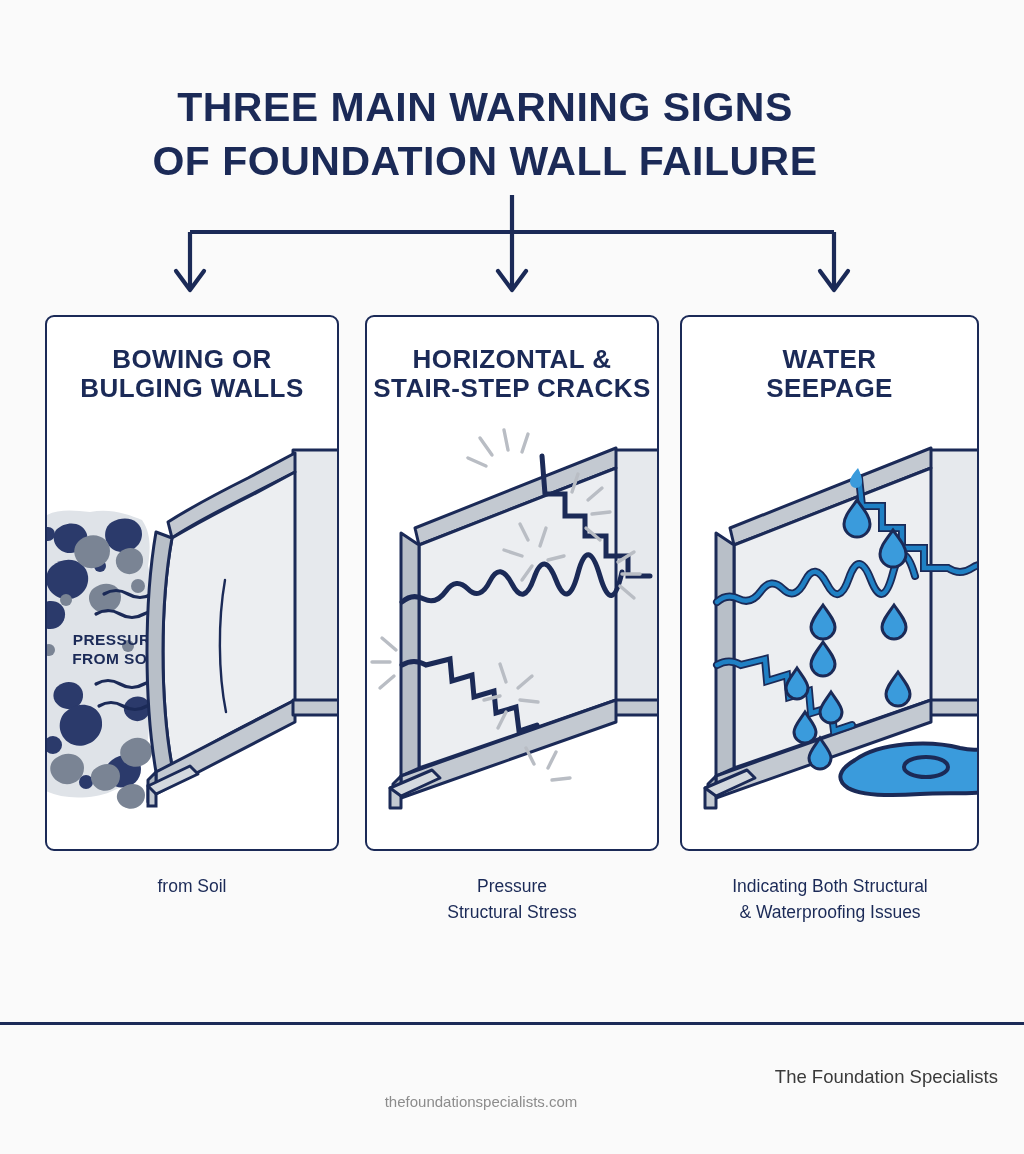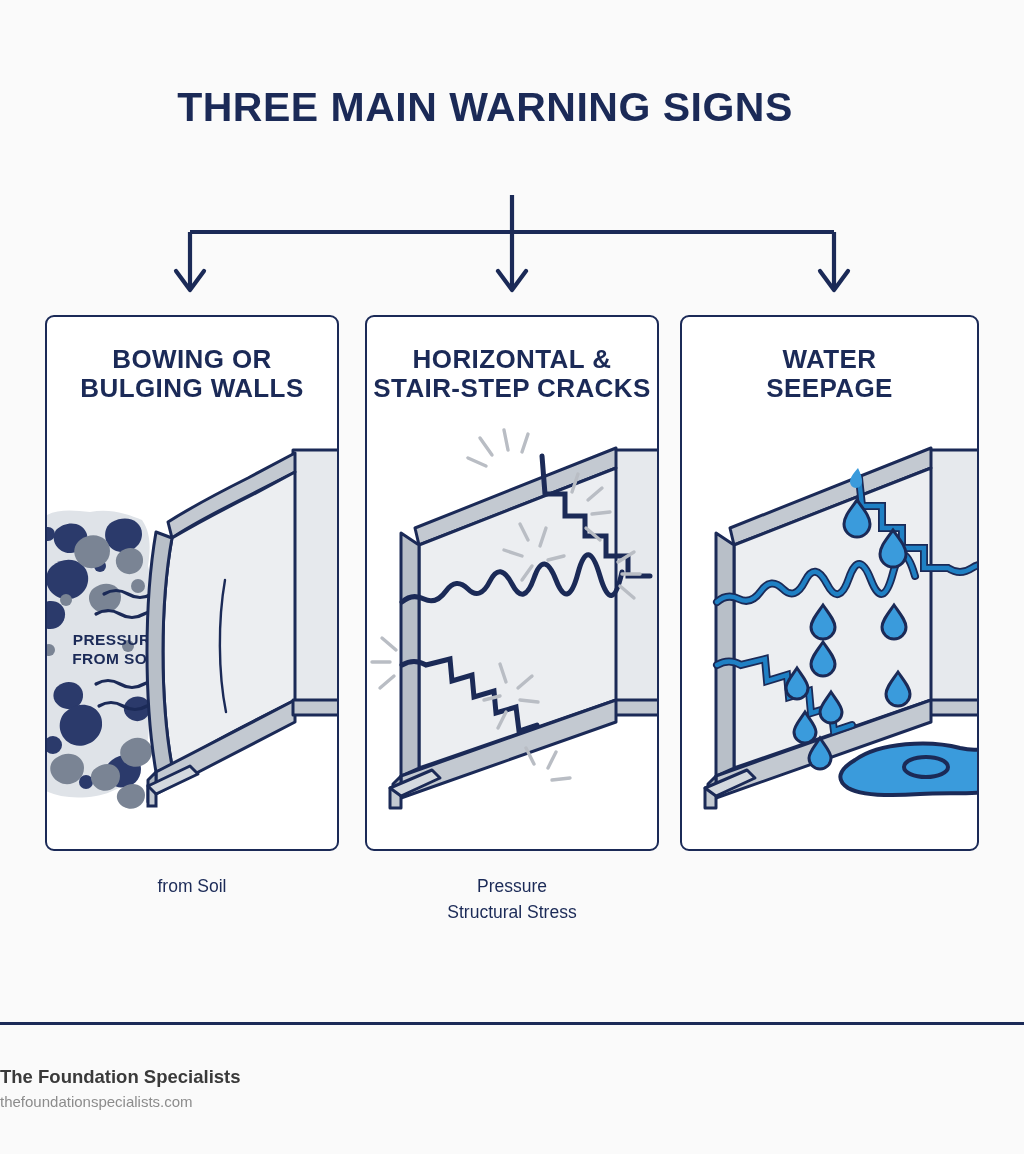"OF FOUNDATION WALL FAILURE" span.l2 { html: none -> <span>OF FOUNDATION WALL FAILURE</span> }
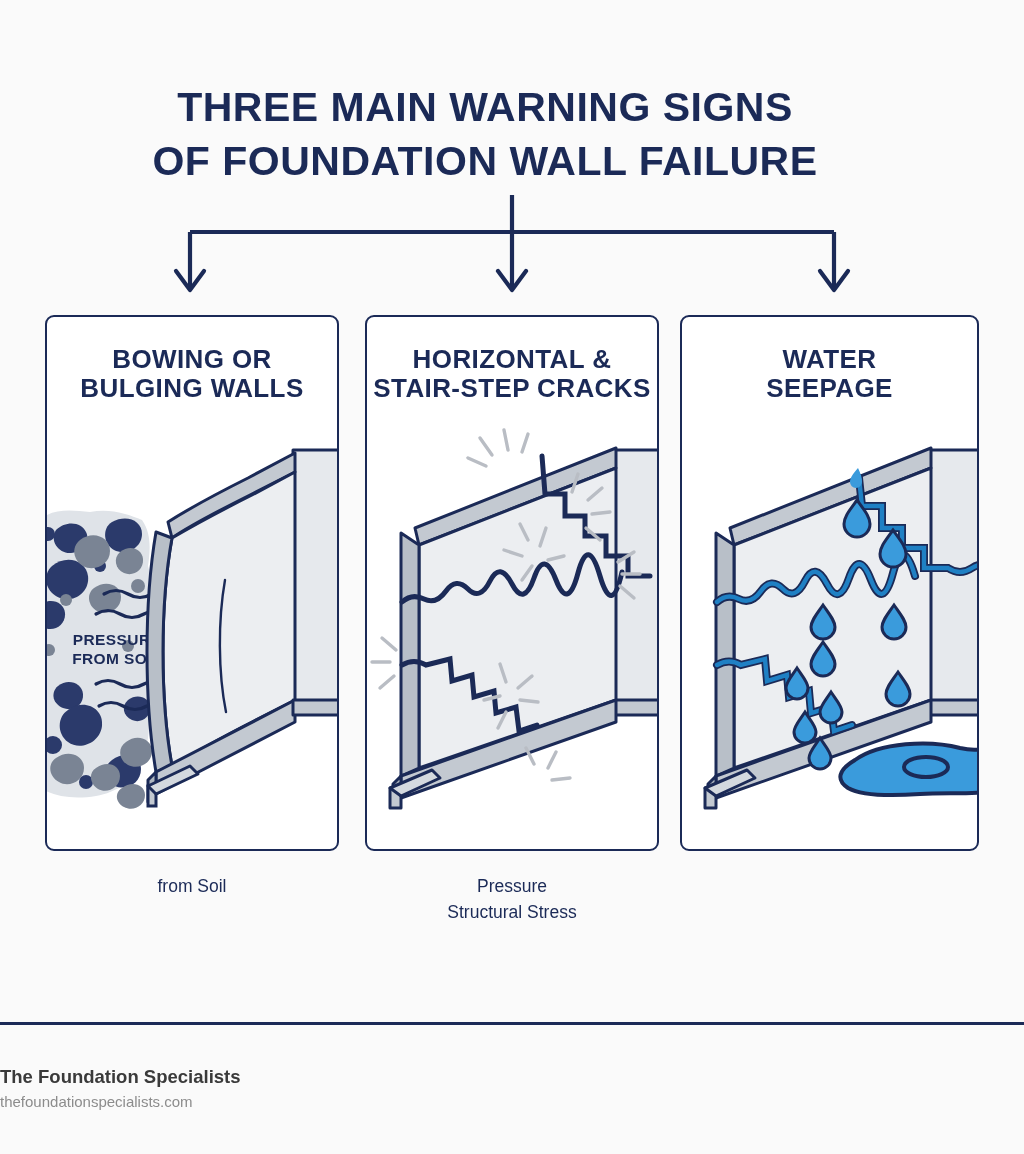"Indicating Both Structural" div.caption { html: none -> <div> <span>Indicating Both Structural</span> <span>&amp; Waterproofing Issues</span> </div> }
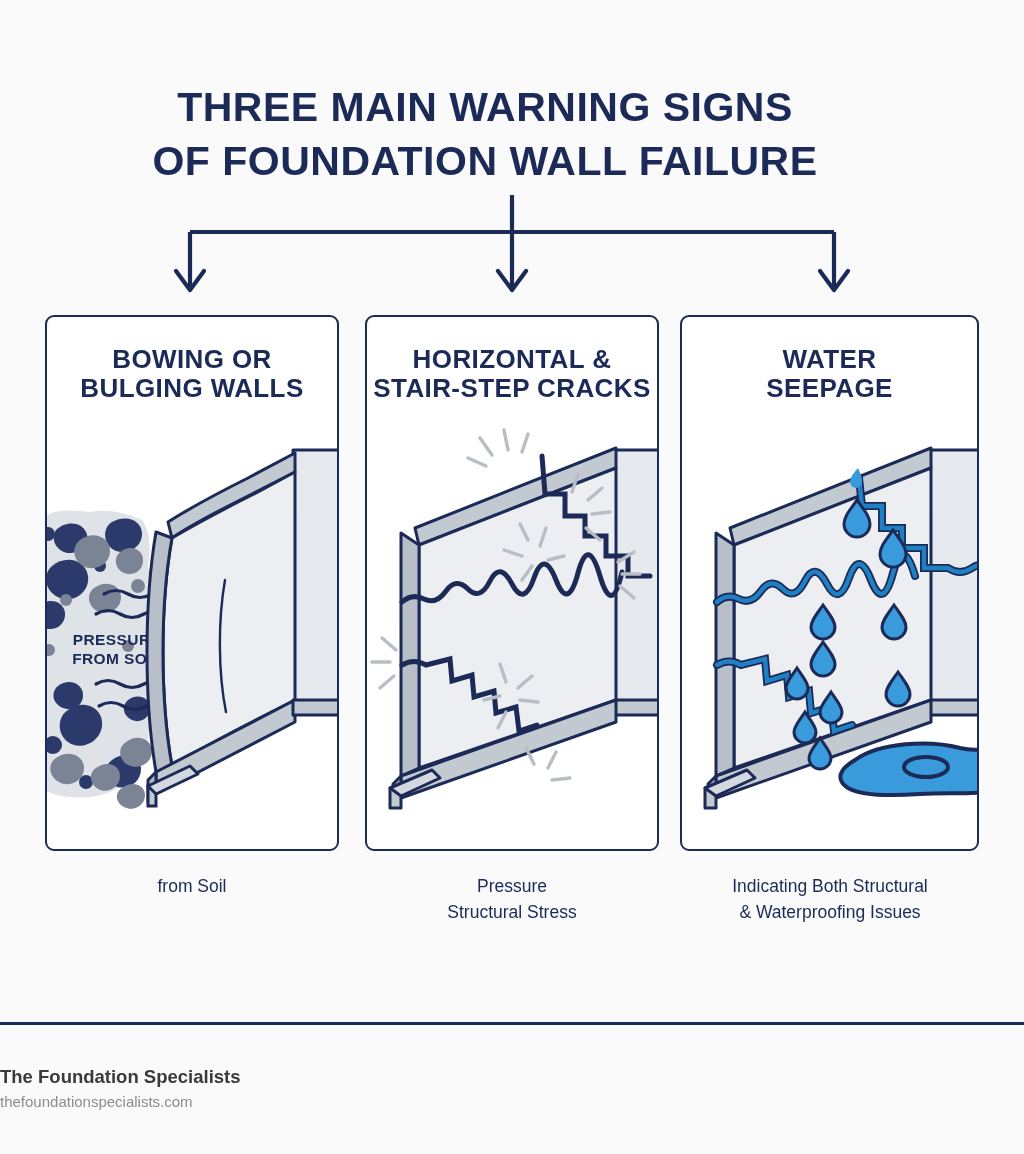"The Foundation Specialists" .brand { font-weight: bold -> normal; padding-right: 62px -> 26px; text-align: left -> right }
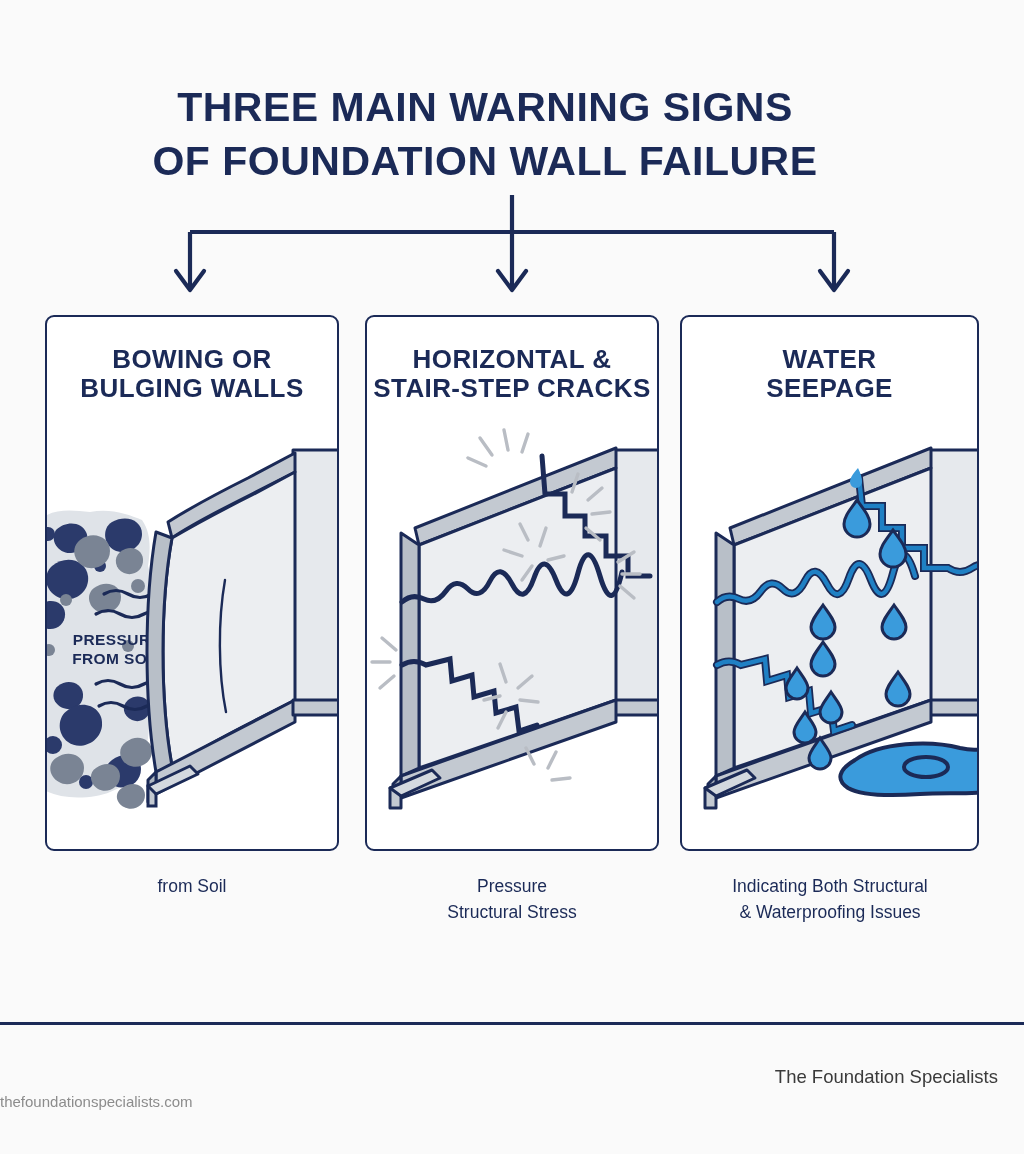"thefoundationspecialists.com" .brand-url { text-align: left -> center }
